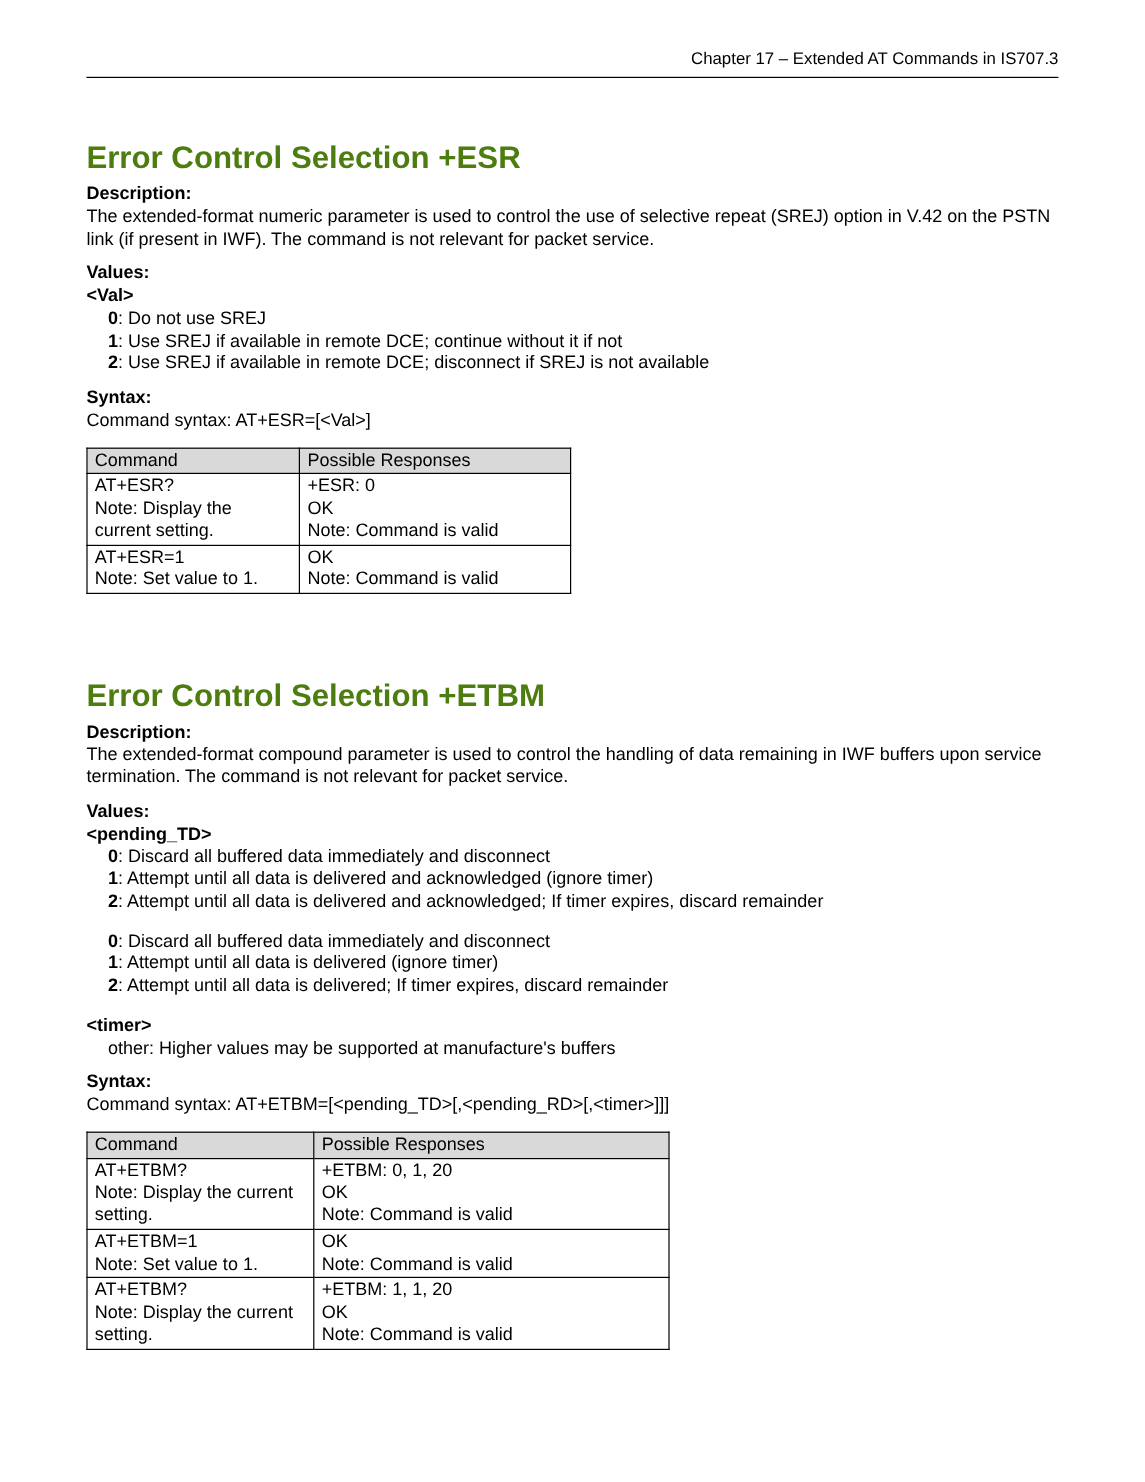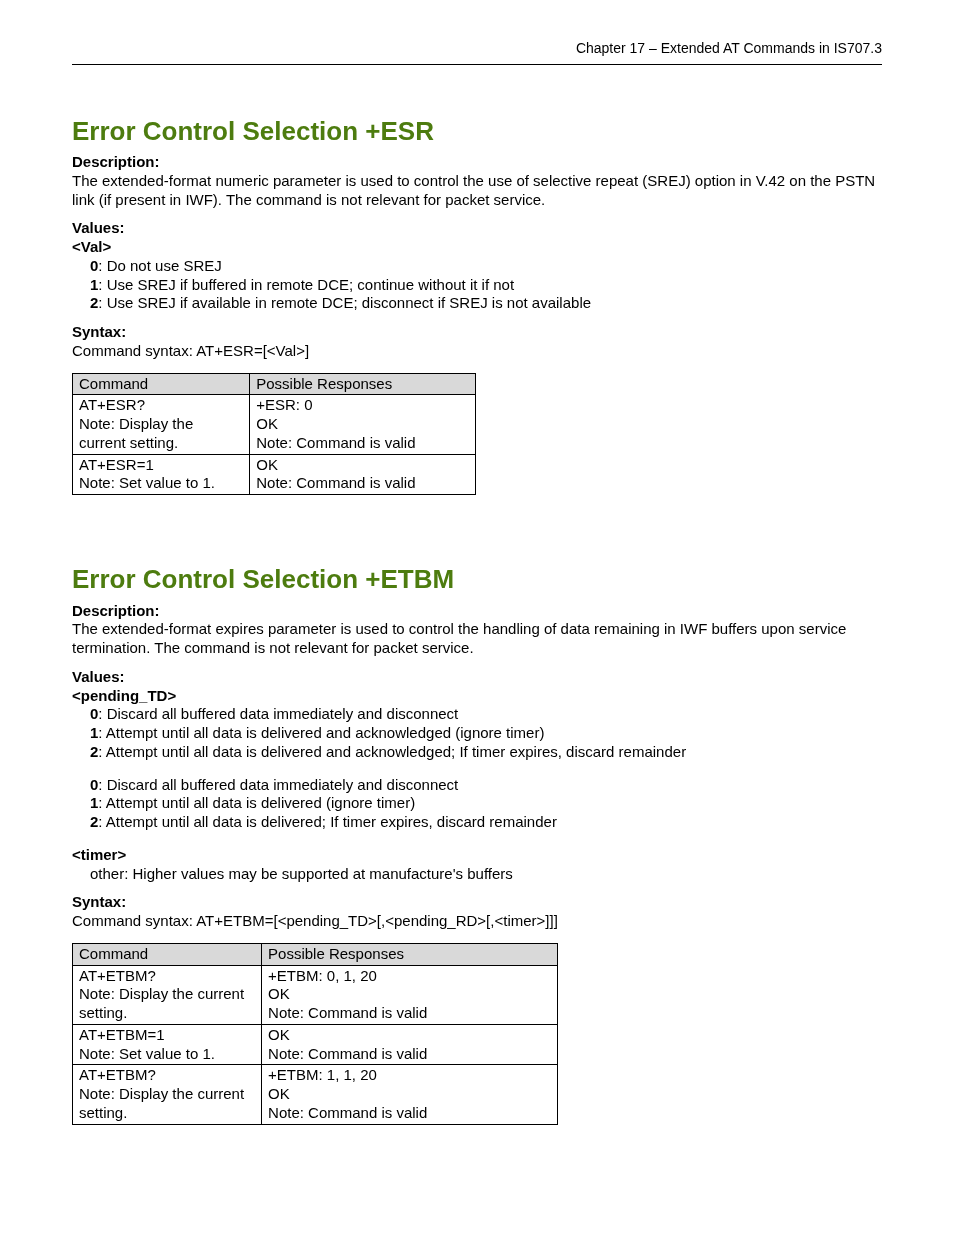": Use SREJ if buffered" span { text: buffered -> available }
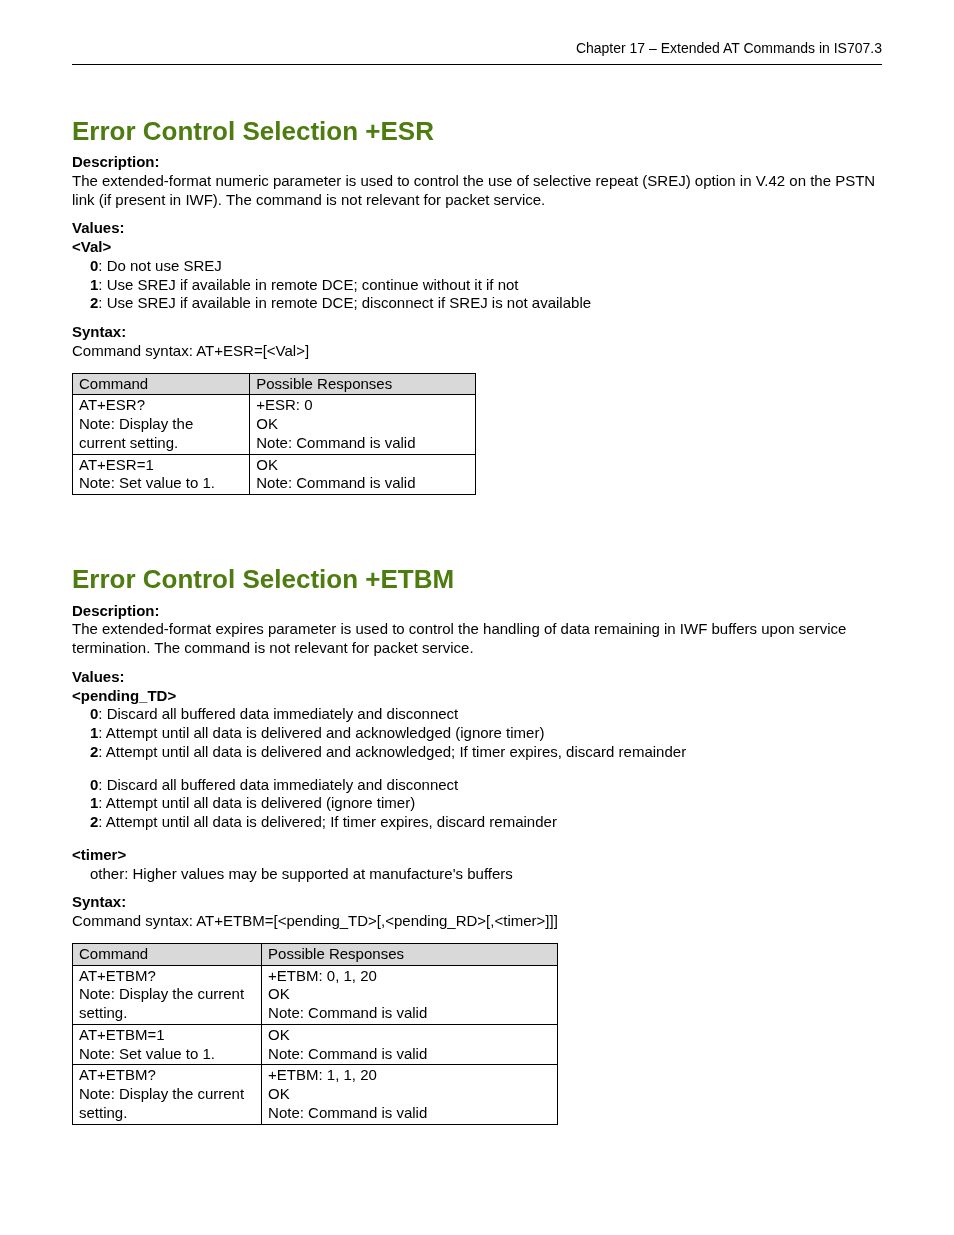"The extended-format expires parameter is" div.content-col { text: expires -> compound }
